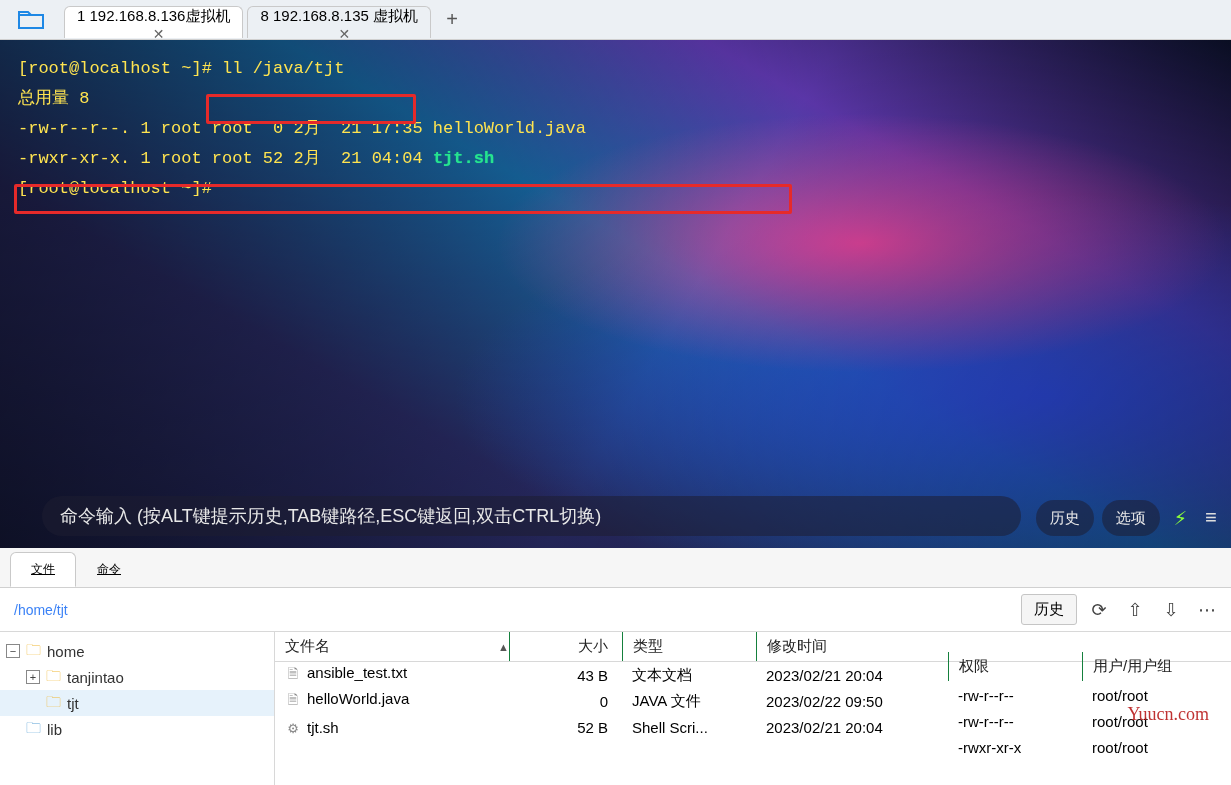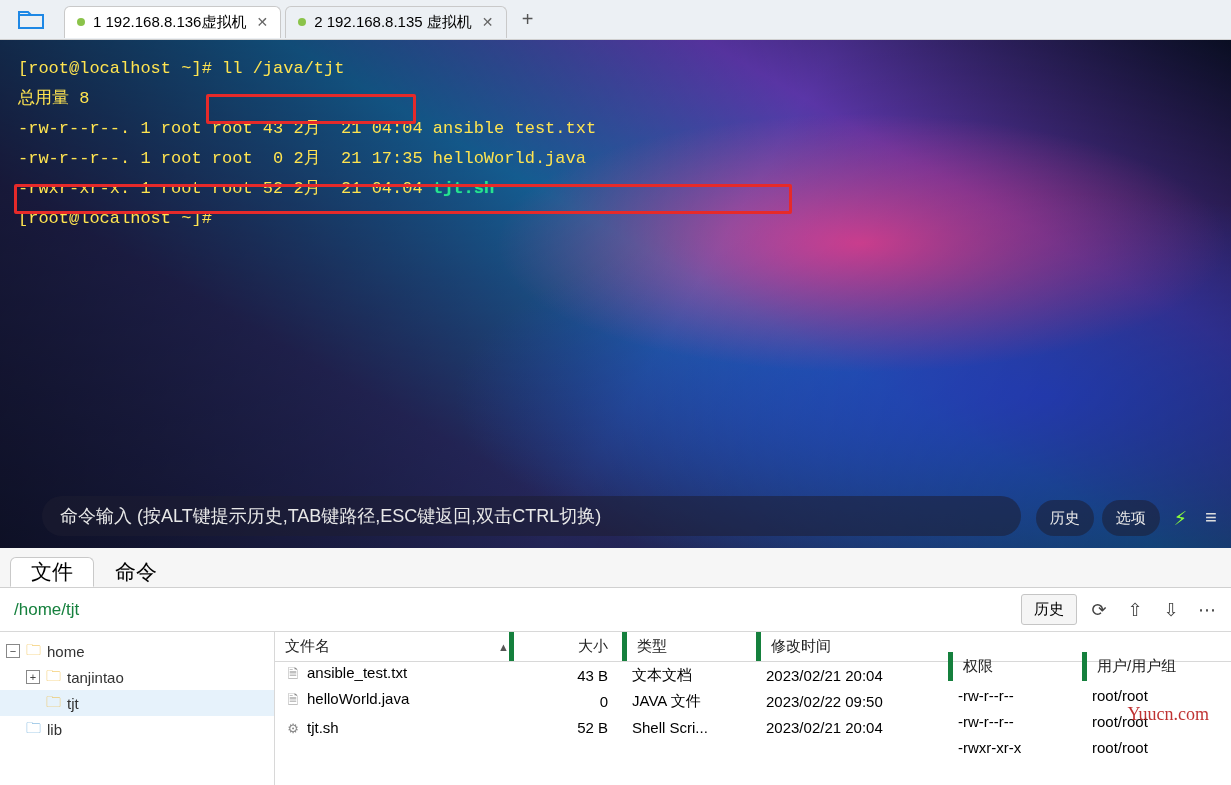"1 192.168.8.136虚拟机" .tab { flex-direction: none -> column }
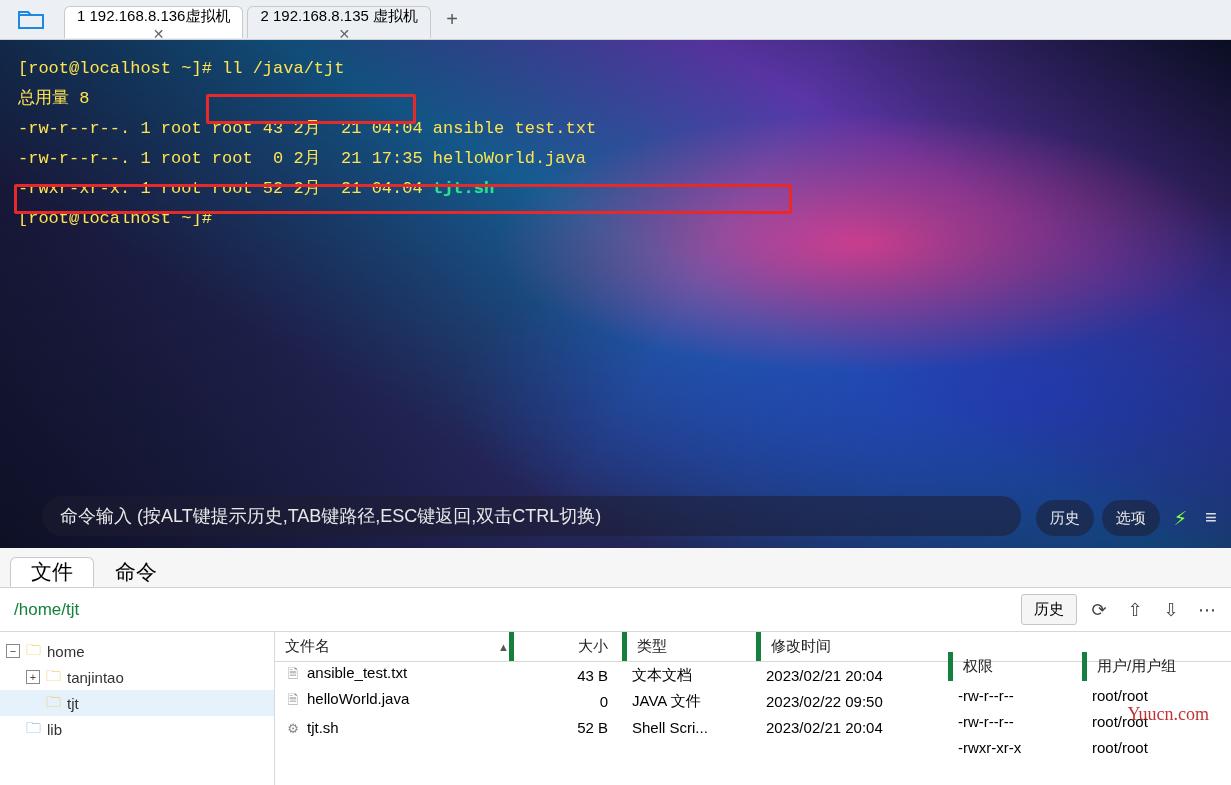"2 192.168.8.135 虚拟机" span { text: 2 192.168.8.135 -> 8 192.168.8.135 }
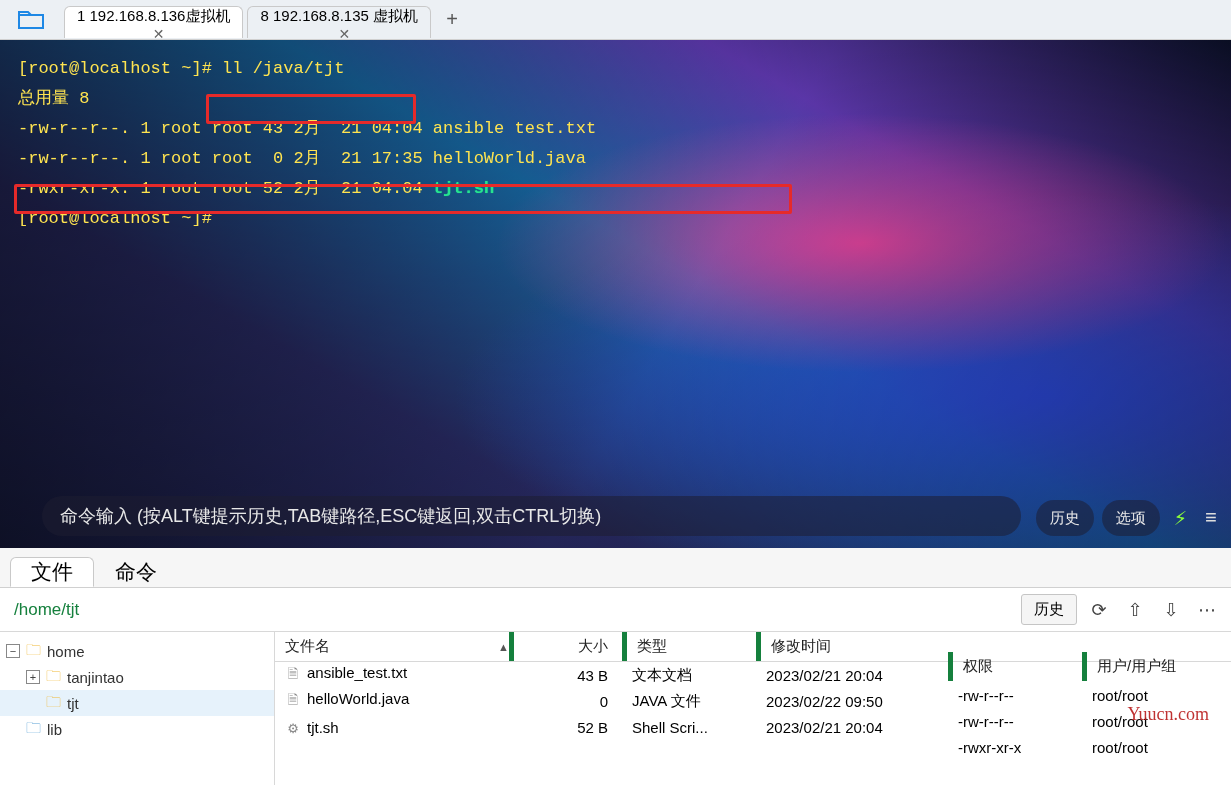"-rw-r--r--. 1 root root 43" div.term-line { html: <div>-rw-r--r--. 1 root root 43 2月 21 04:04 ansible test.txt</div> -> none }
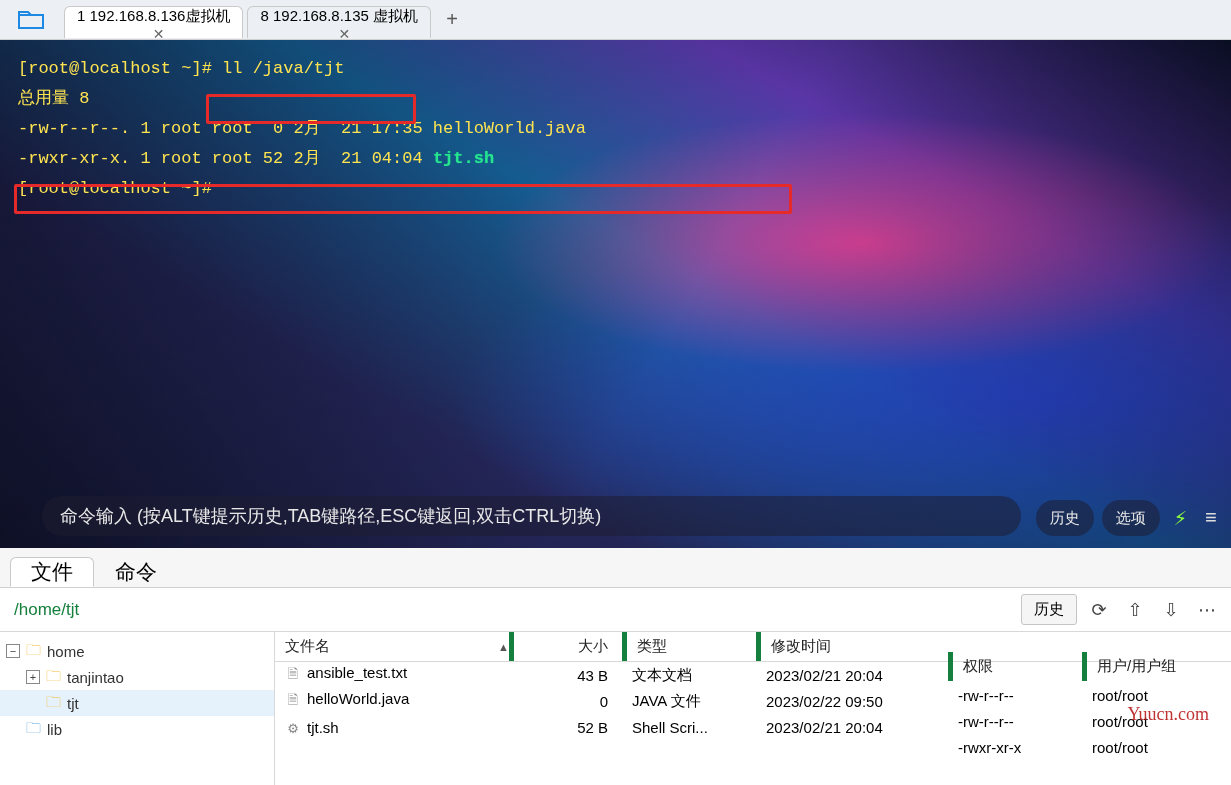"文件" .ptab { font-size: 21px -> 12px; padding: 0 20px -> 8px 20px; text-decoration: none -> underline }
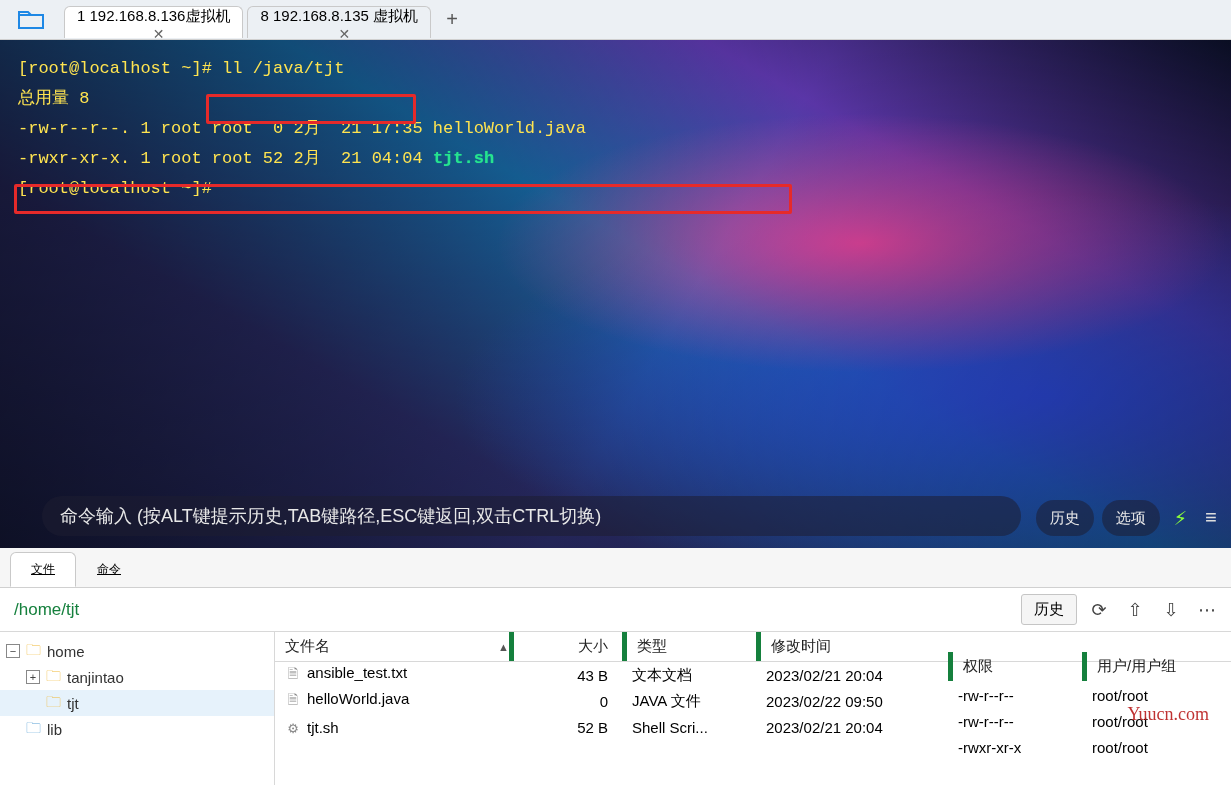"/home/tjt" .path-label { color: #15803d -> #3b82f6; font-size: 17px -> 14px }
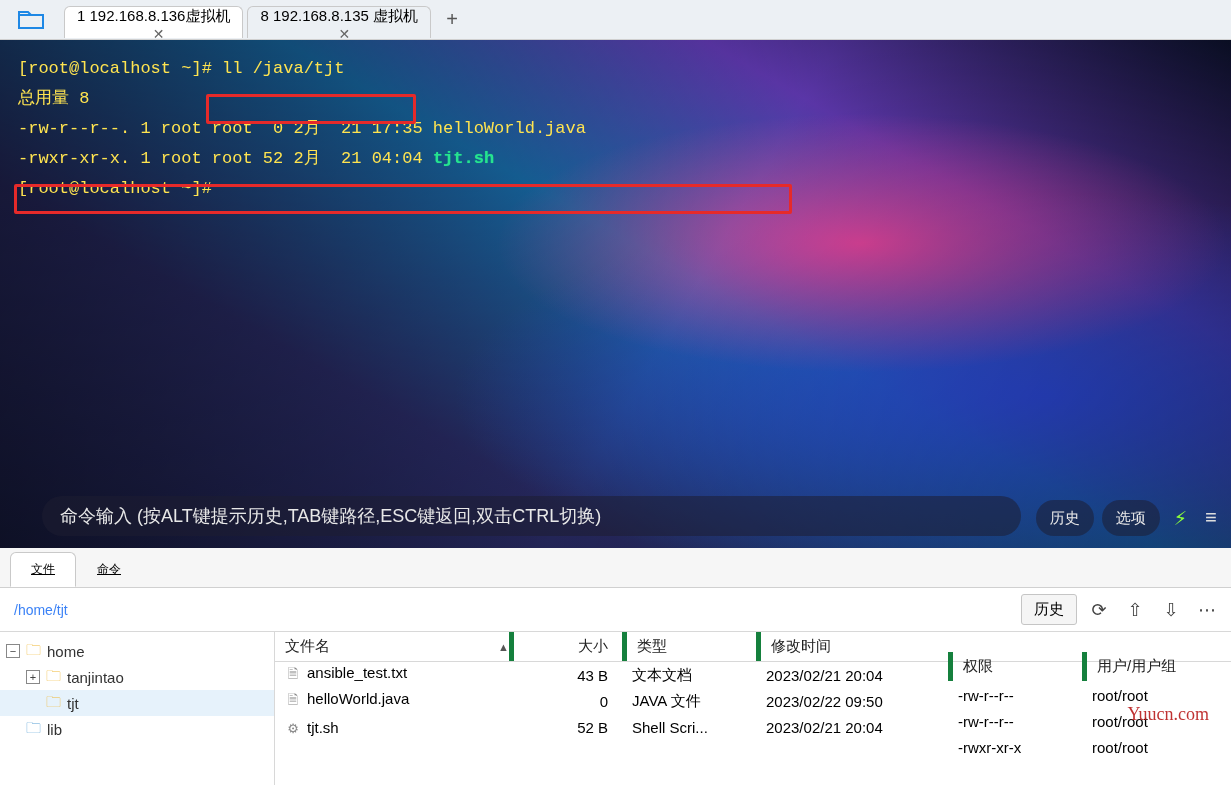"大小" .ftable-head > div { border-left: 5px solid #15803d -> 1px solid #15803d }
